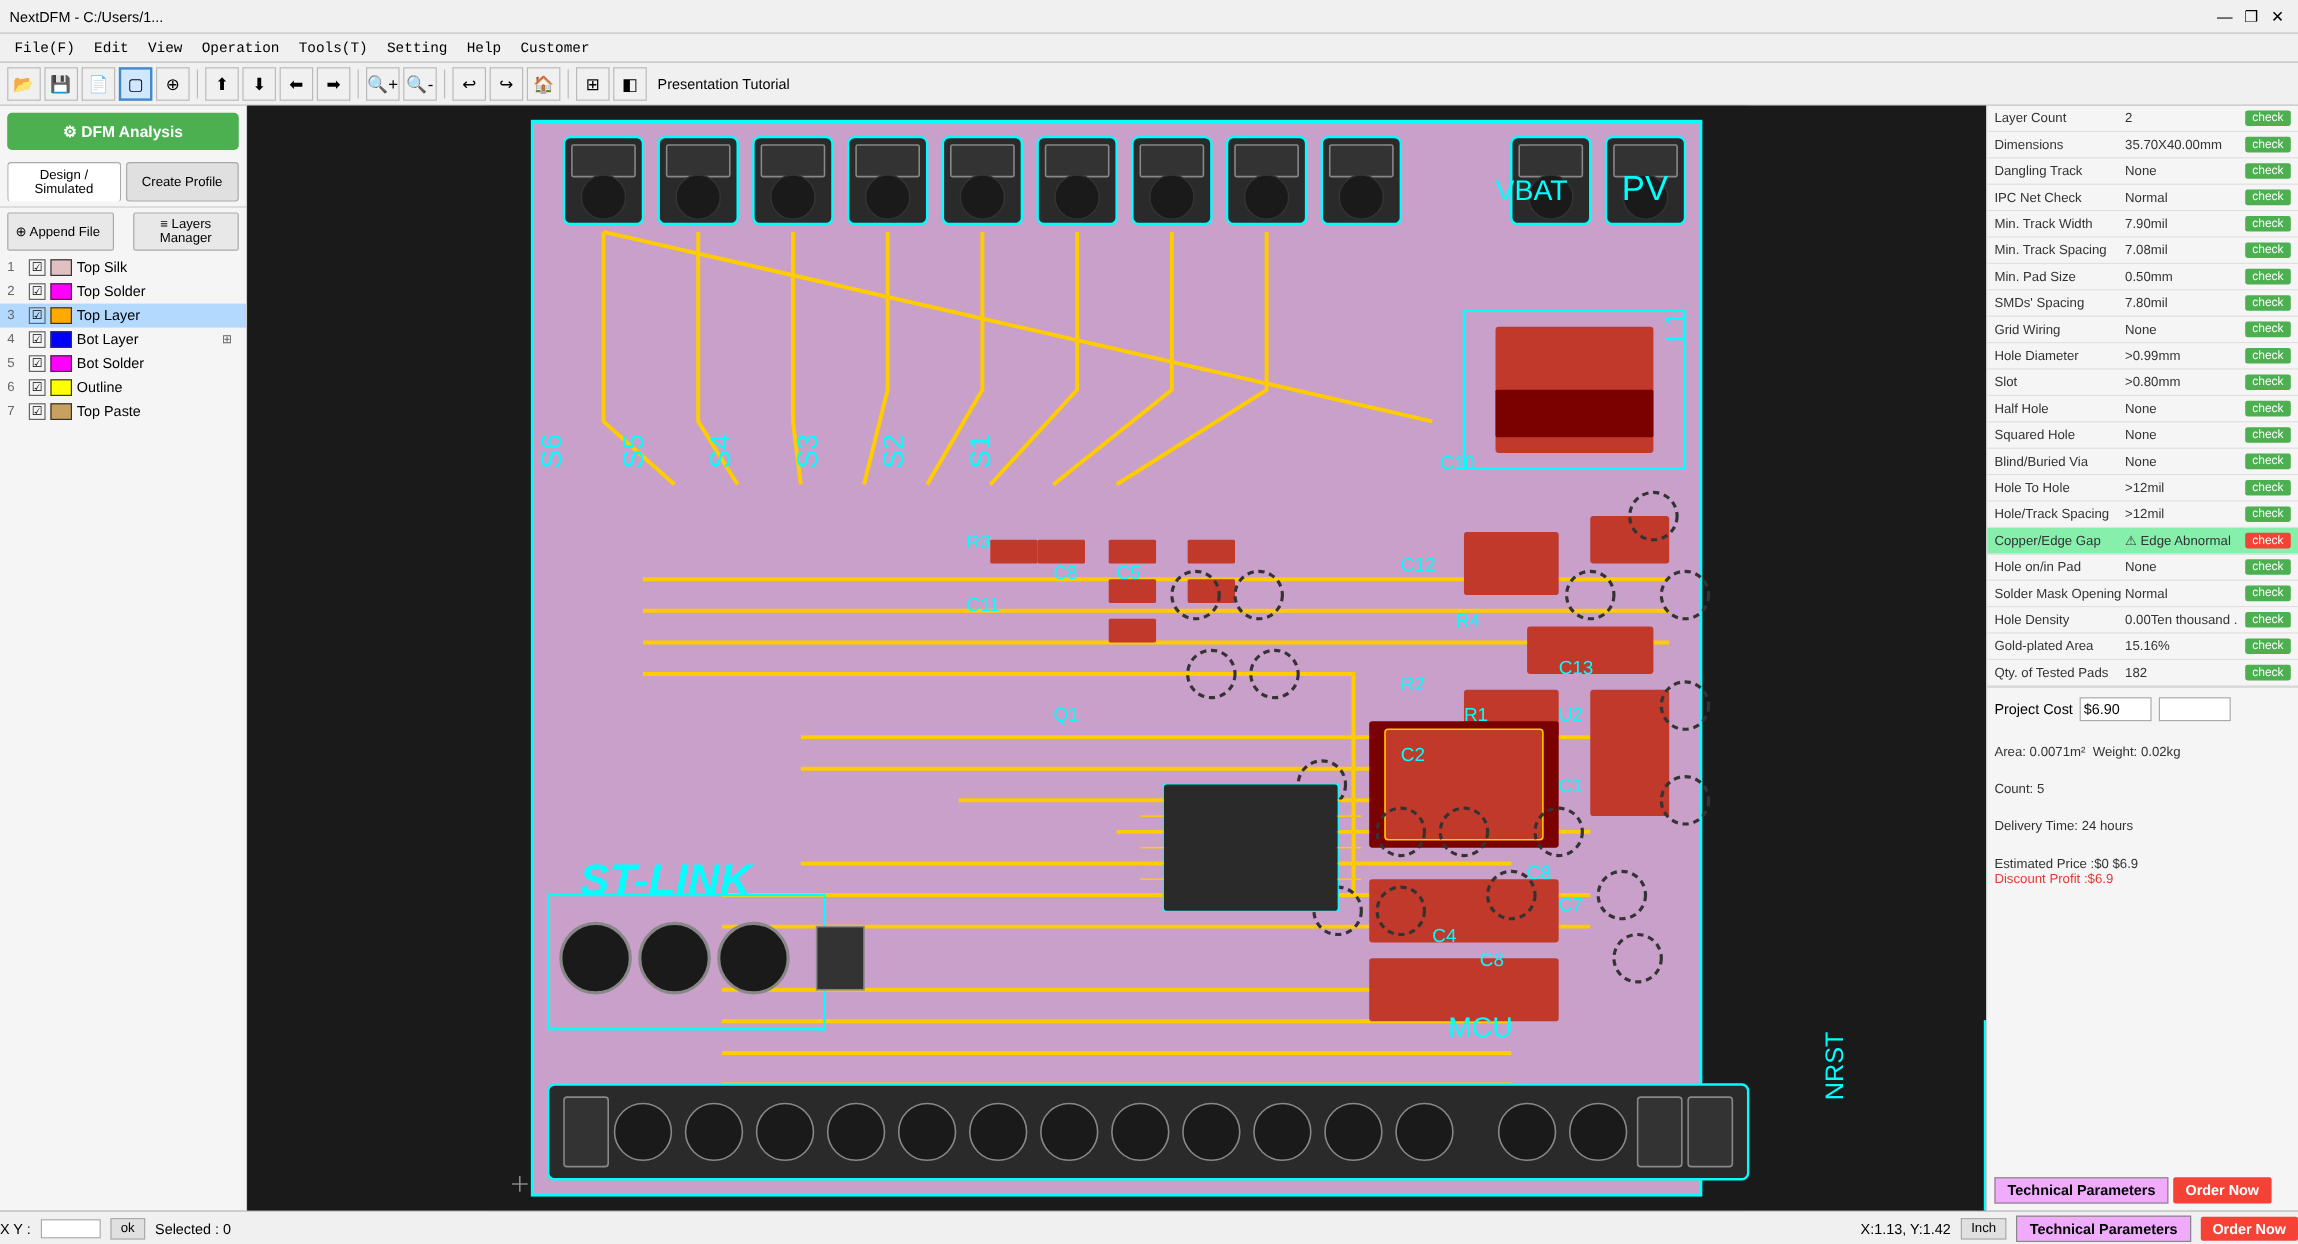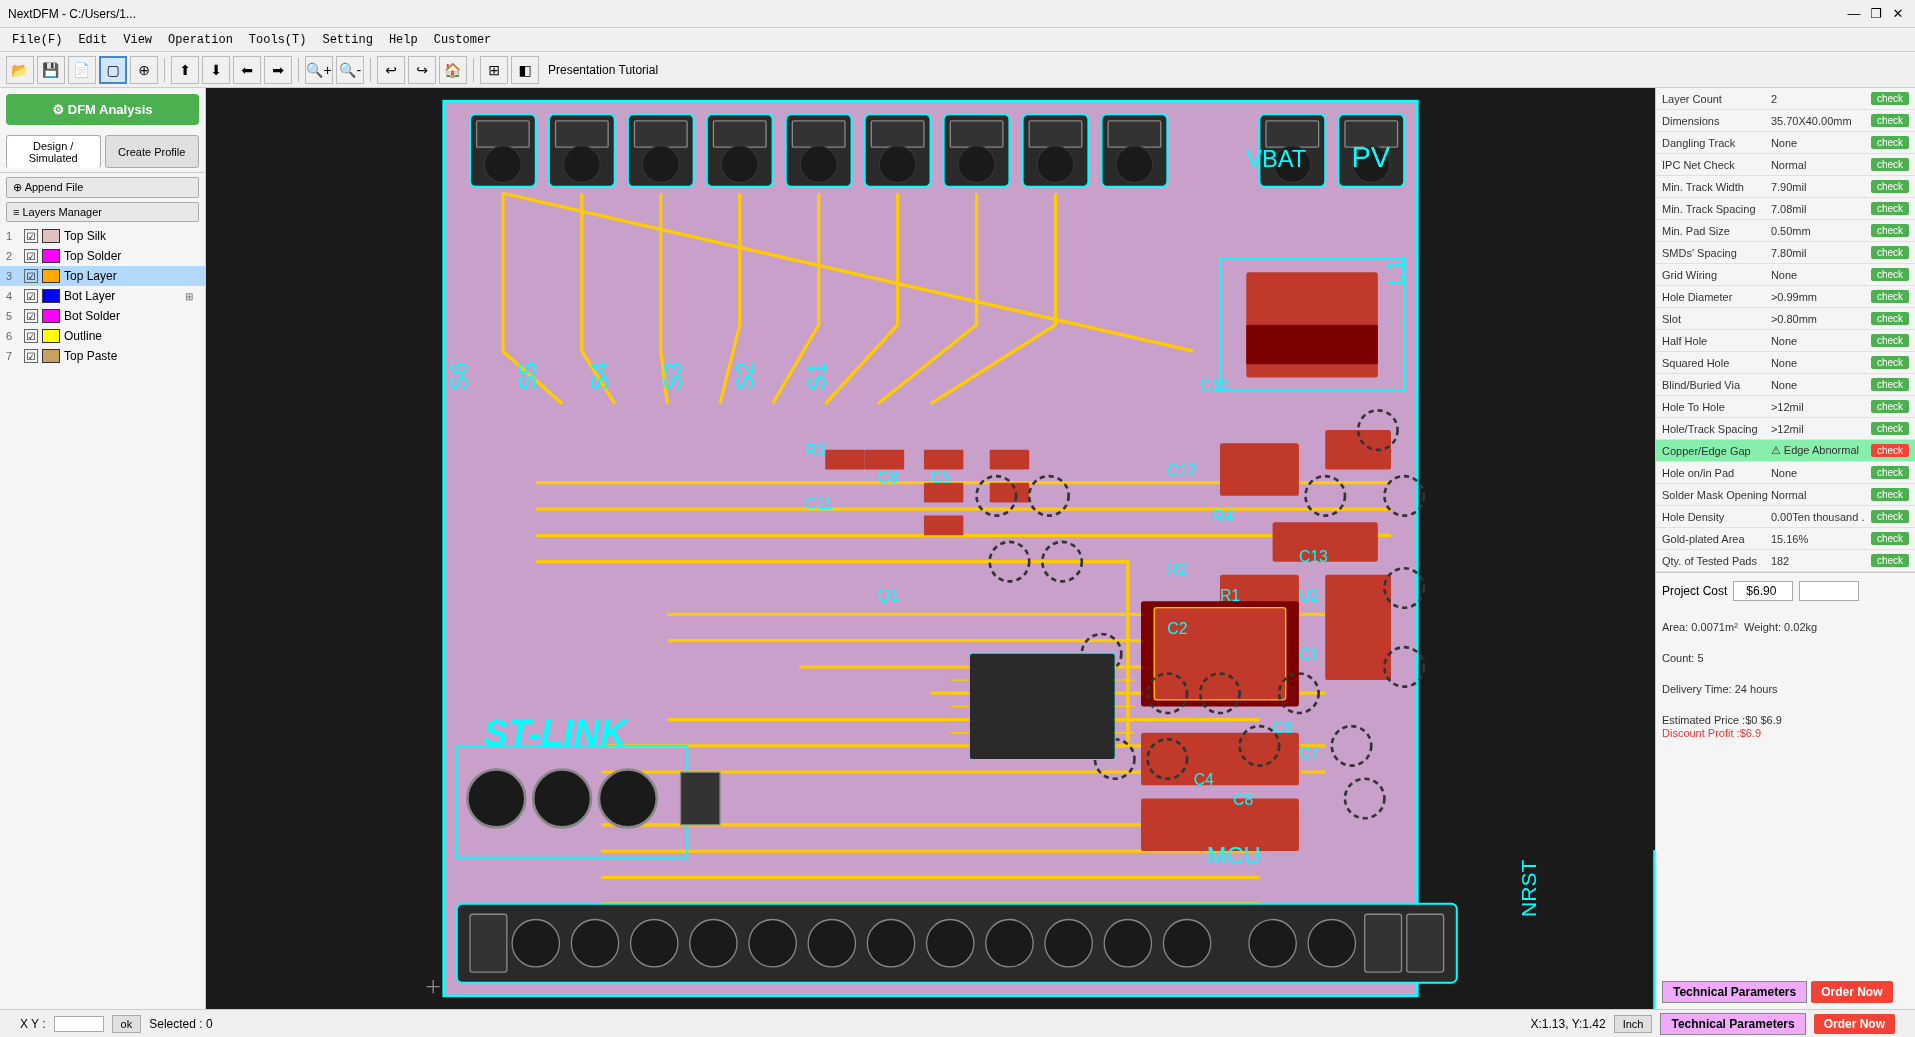"⊕ Append File" #layers-header { flex-direction: column -> none; gap: 4px -> 16px }
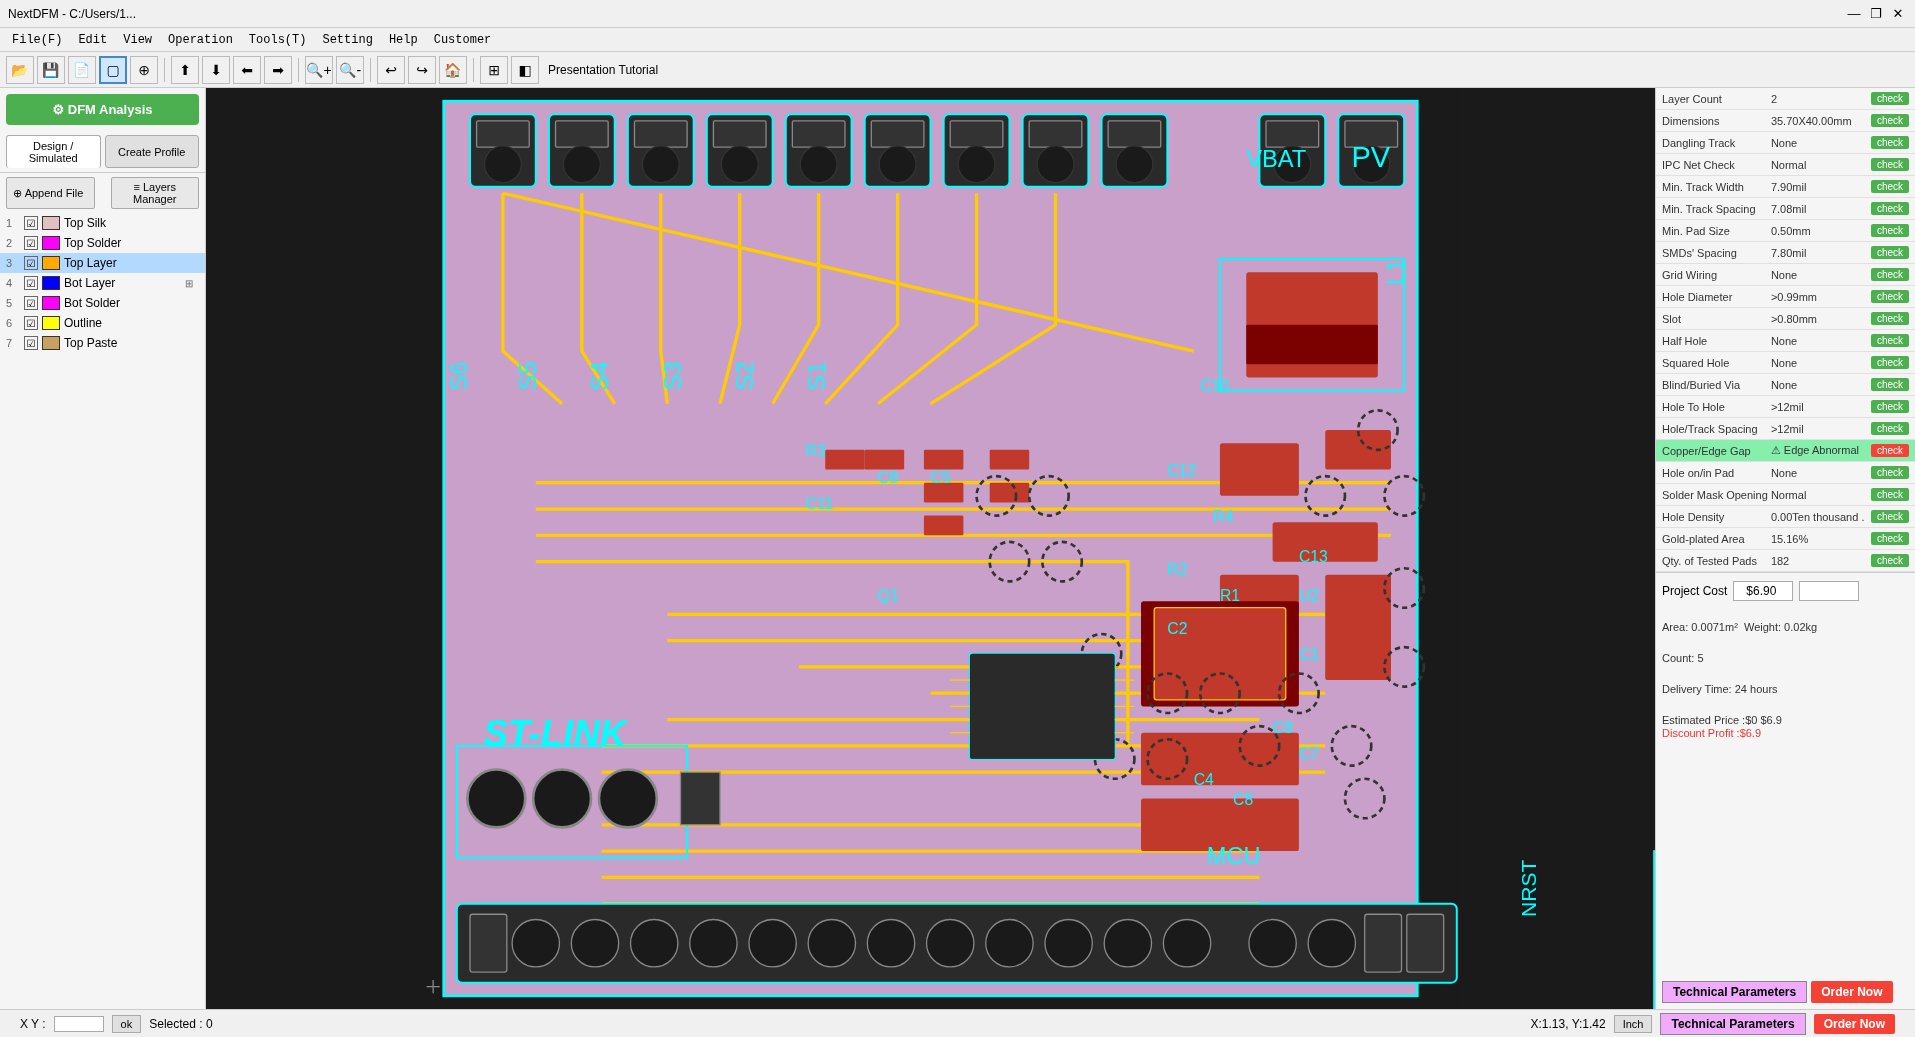"$6.90" .cost-input { padding: 2px 12px -> 2px 2px }
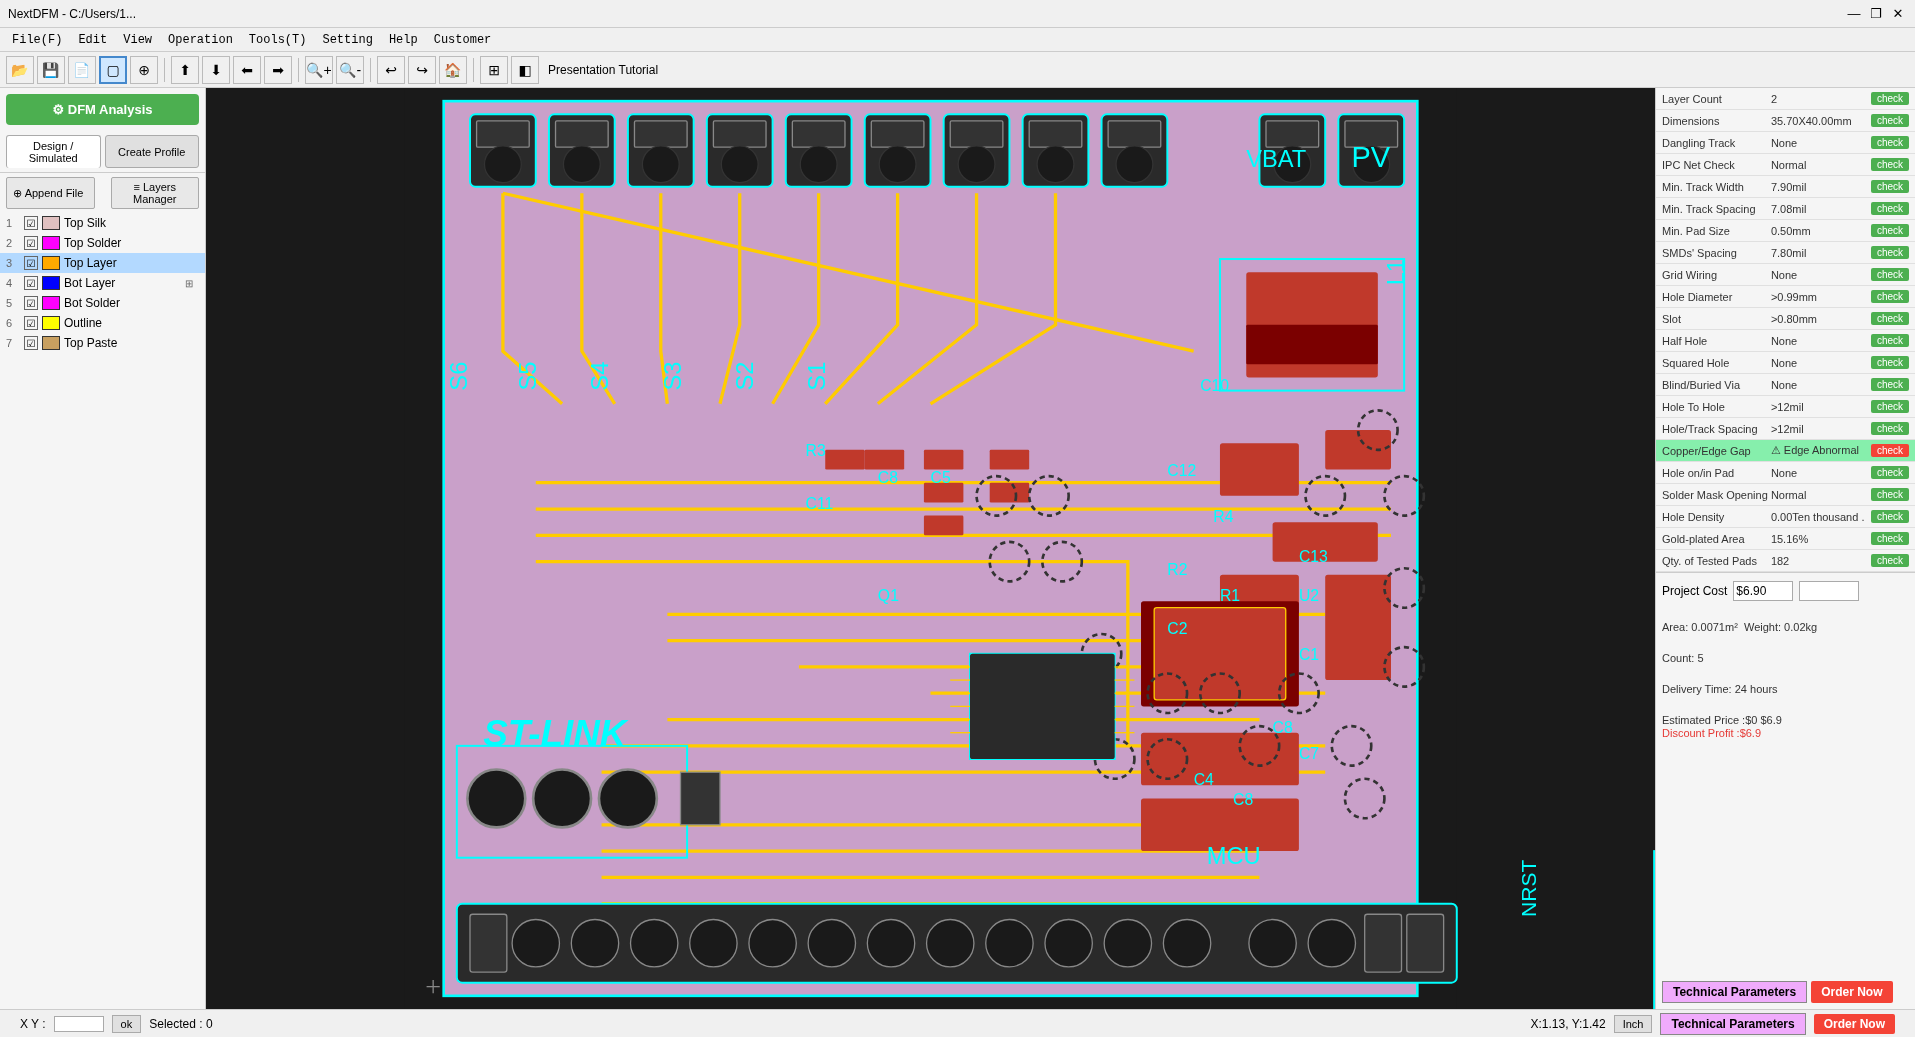"X Y :" #statusbar { padding: 0 20px -> 0 0 }
